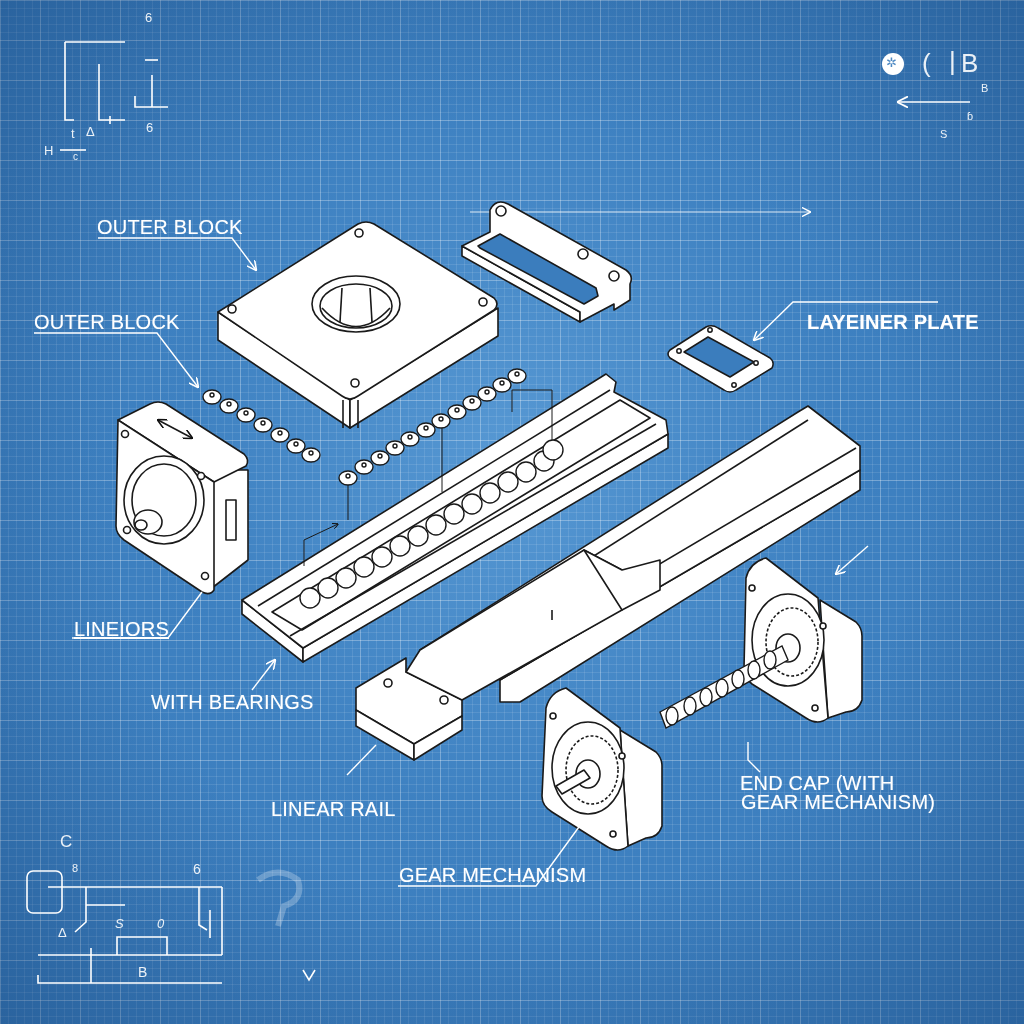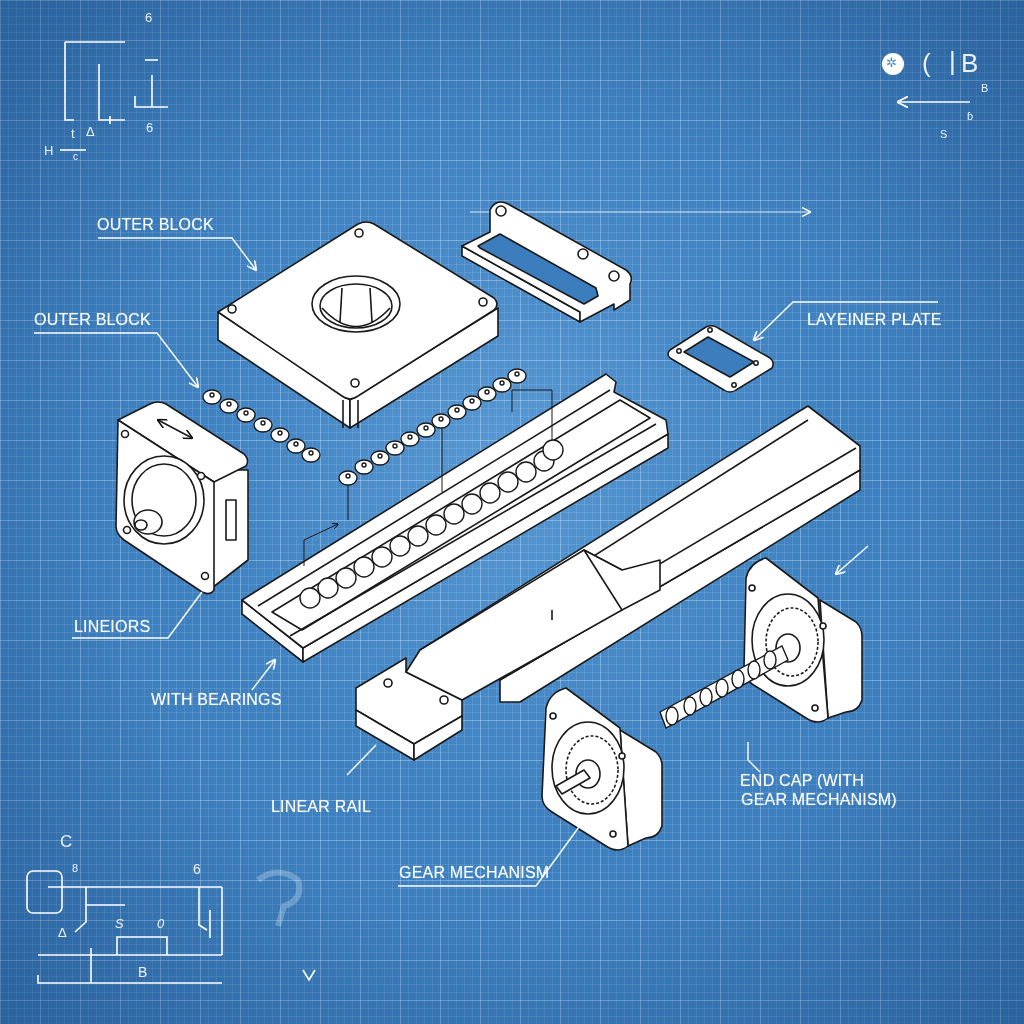"OUTER BLOCK" .label { font-size: 16px -> 20px }
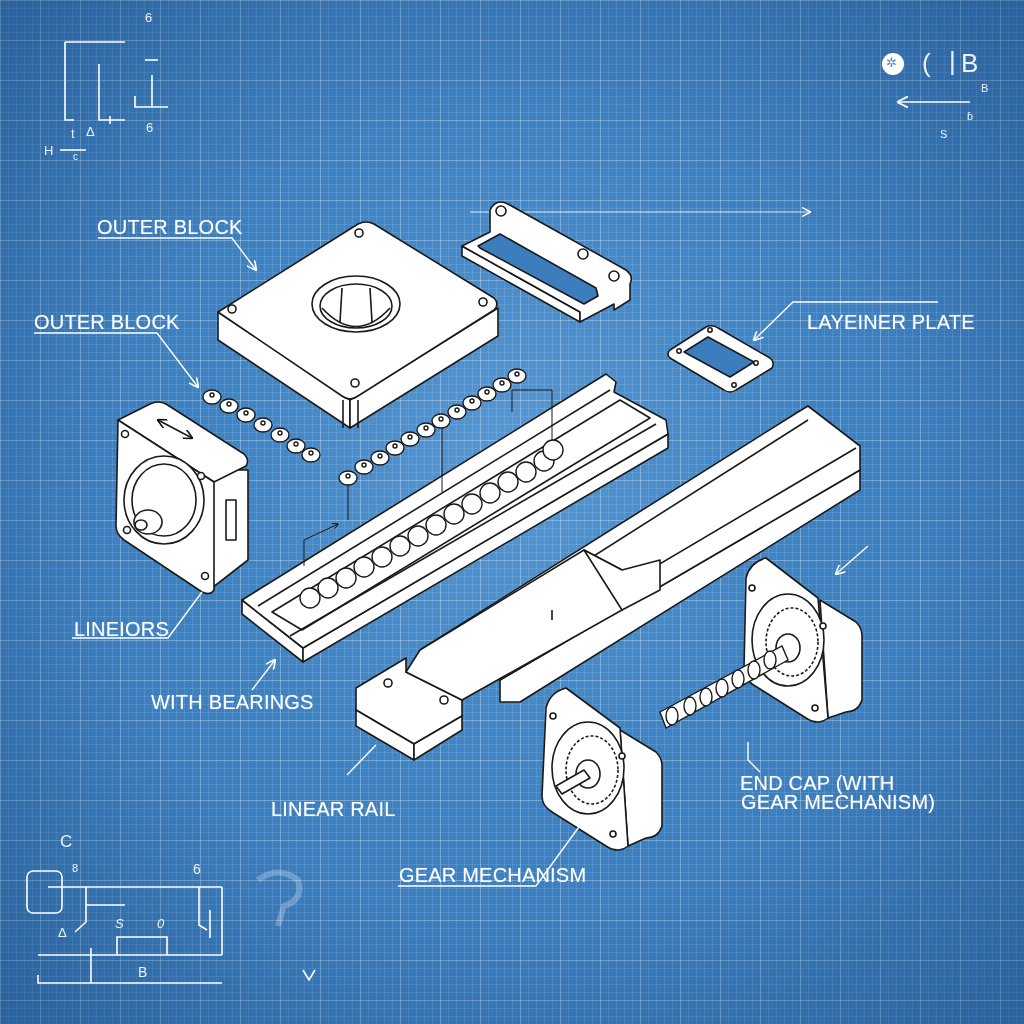"LAYEINER PLATE" div.label { font-weight: none -> bold }
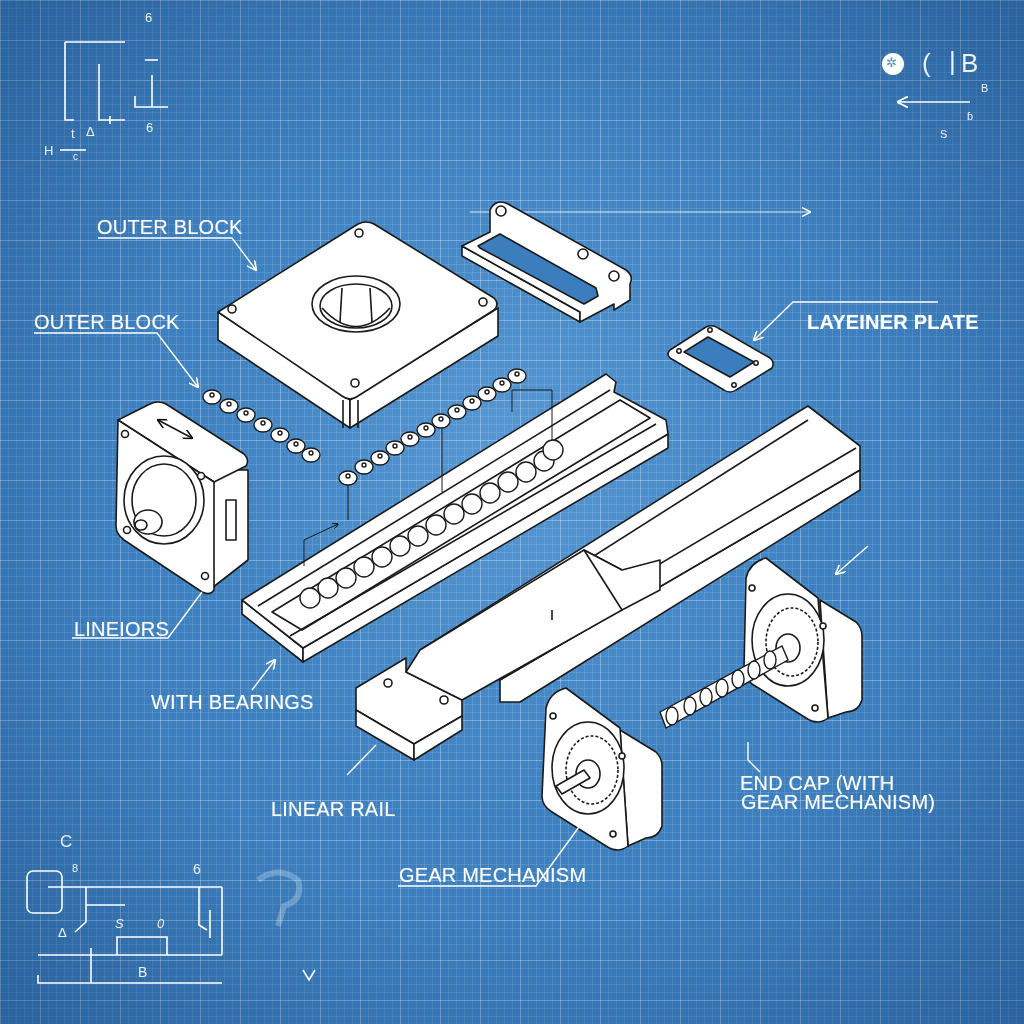"LINEIORS" div.label { text-decoration: none -> underline }
